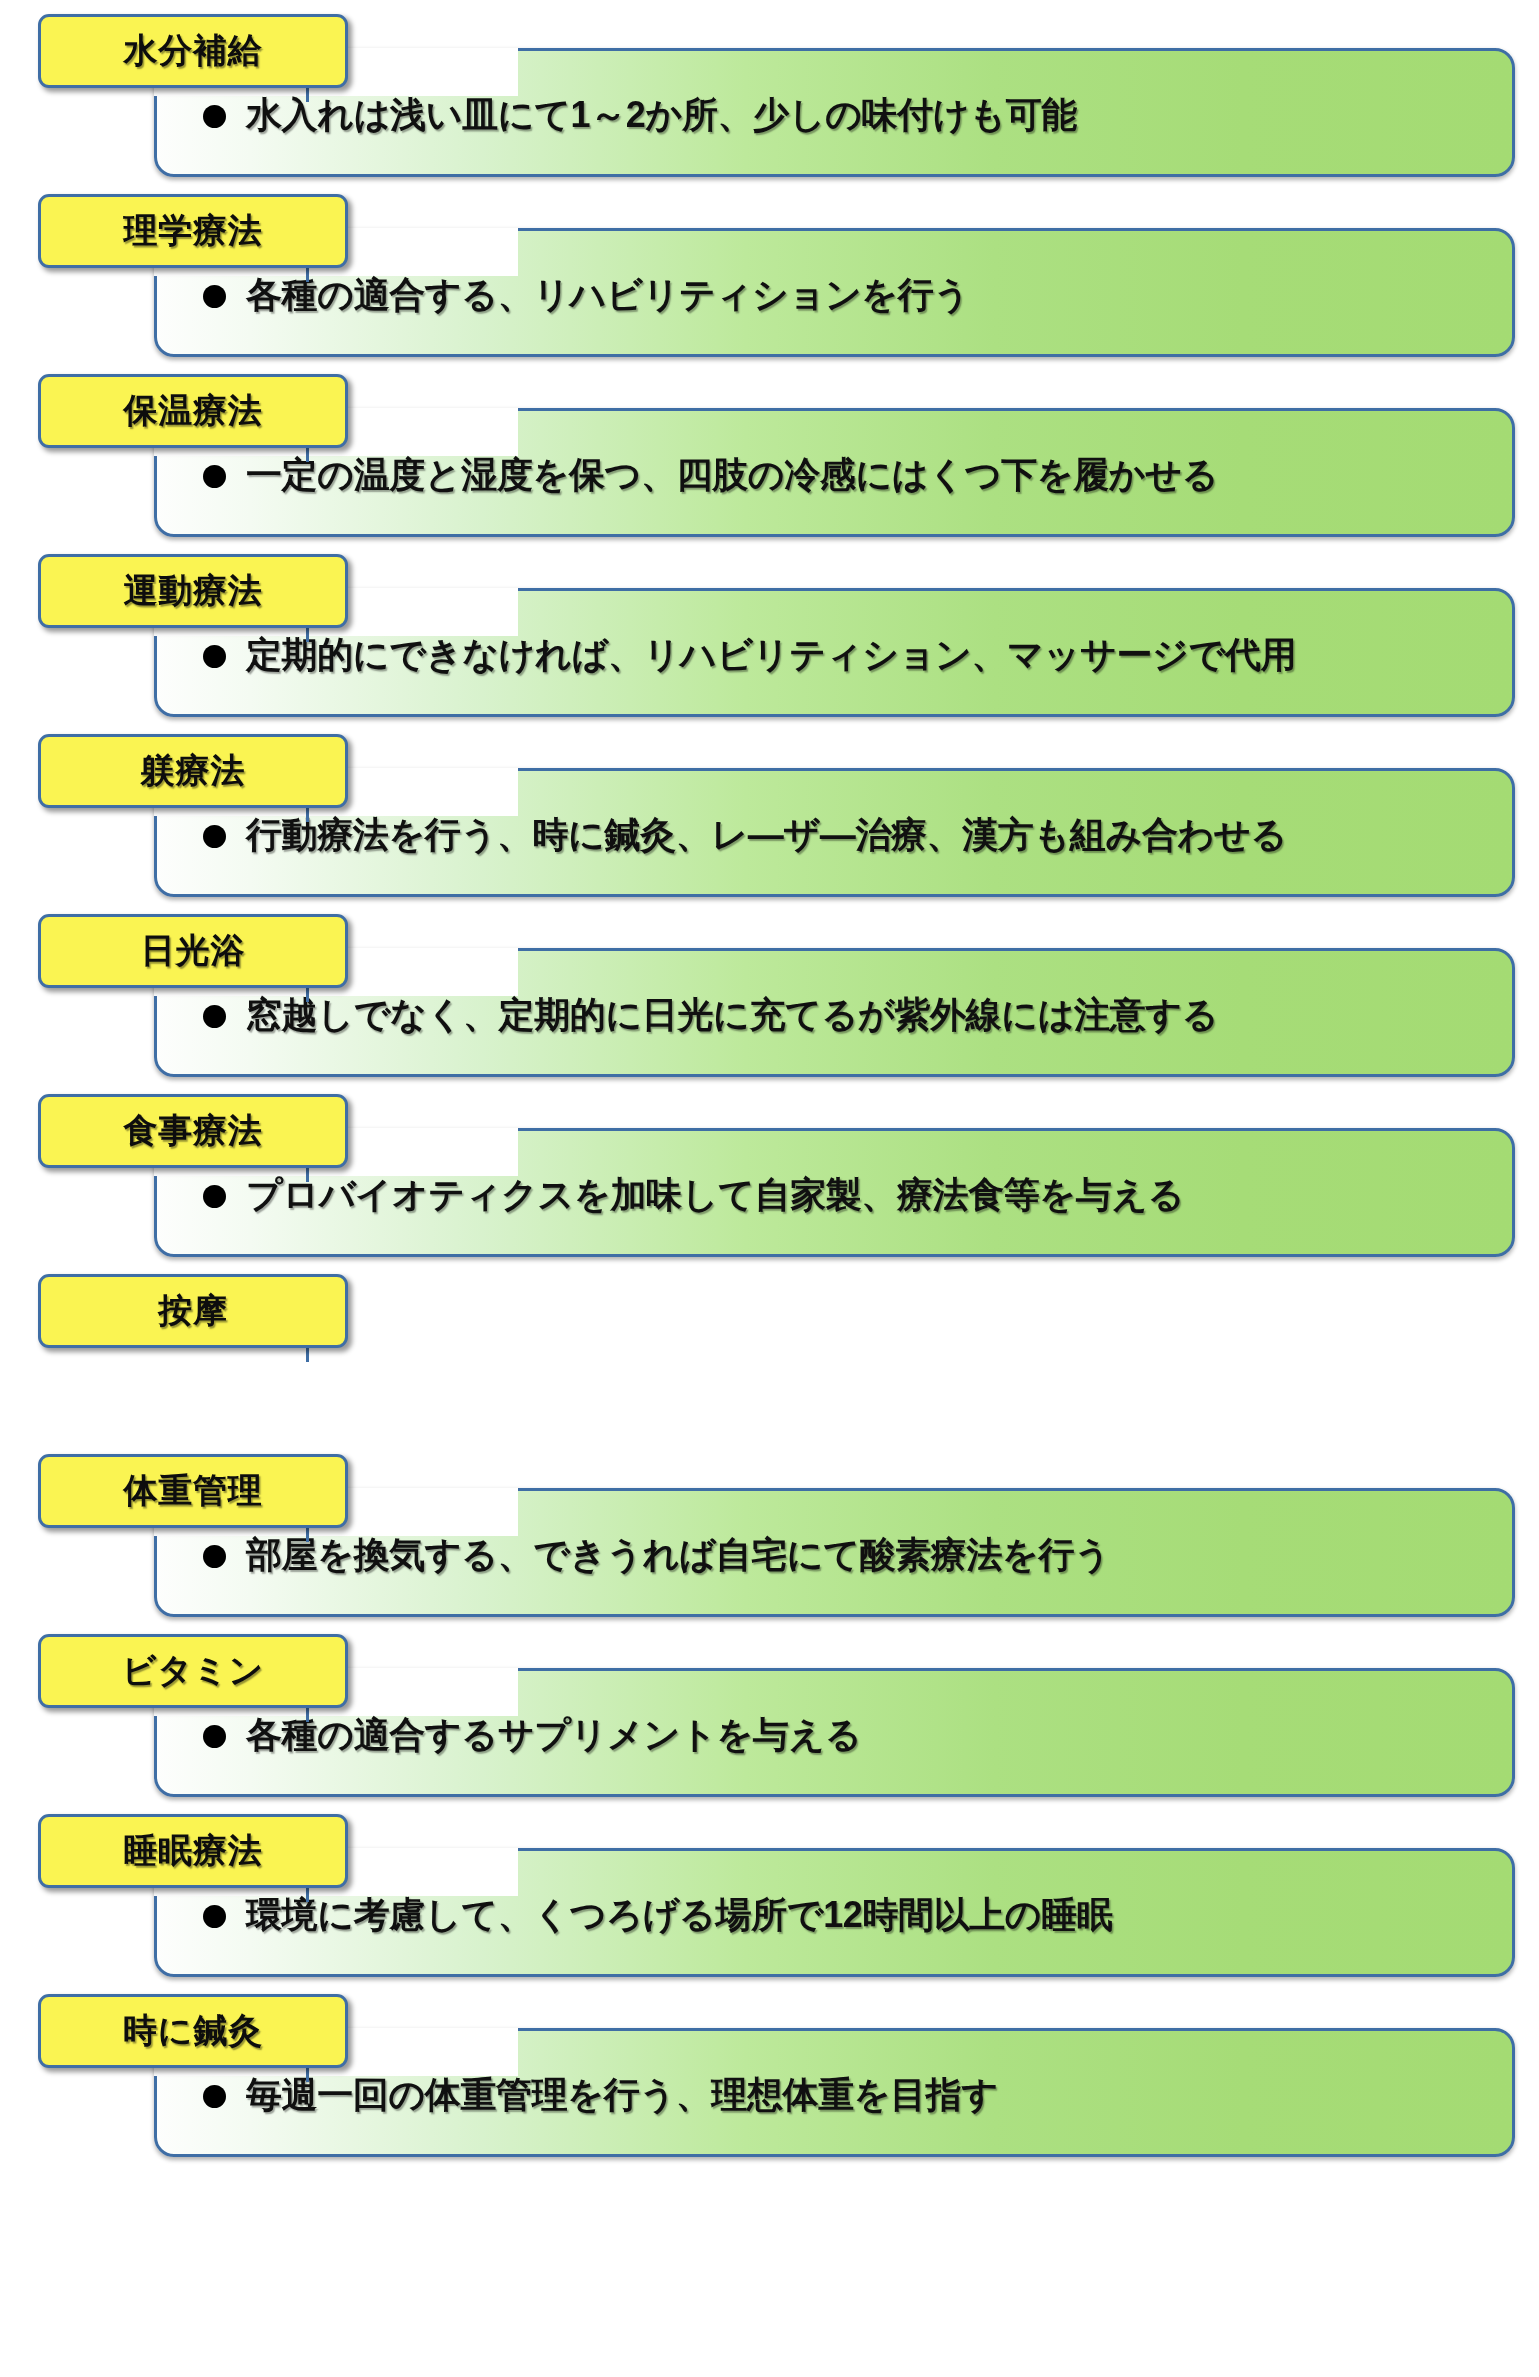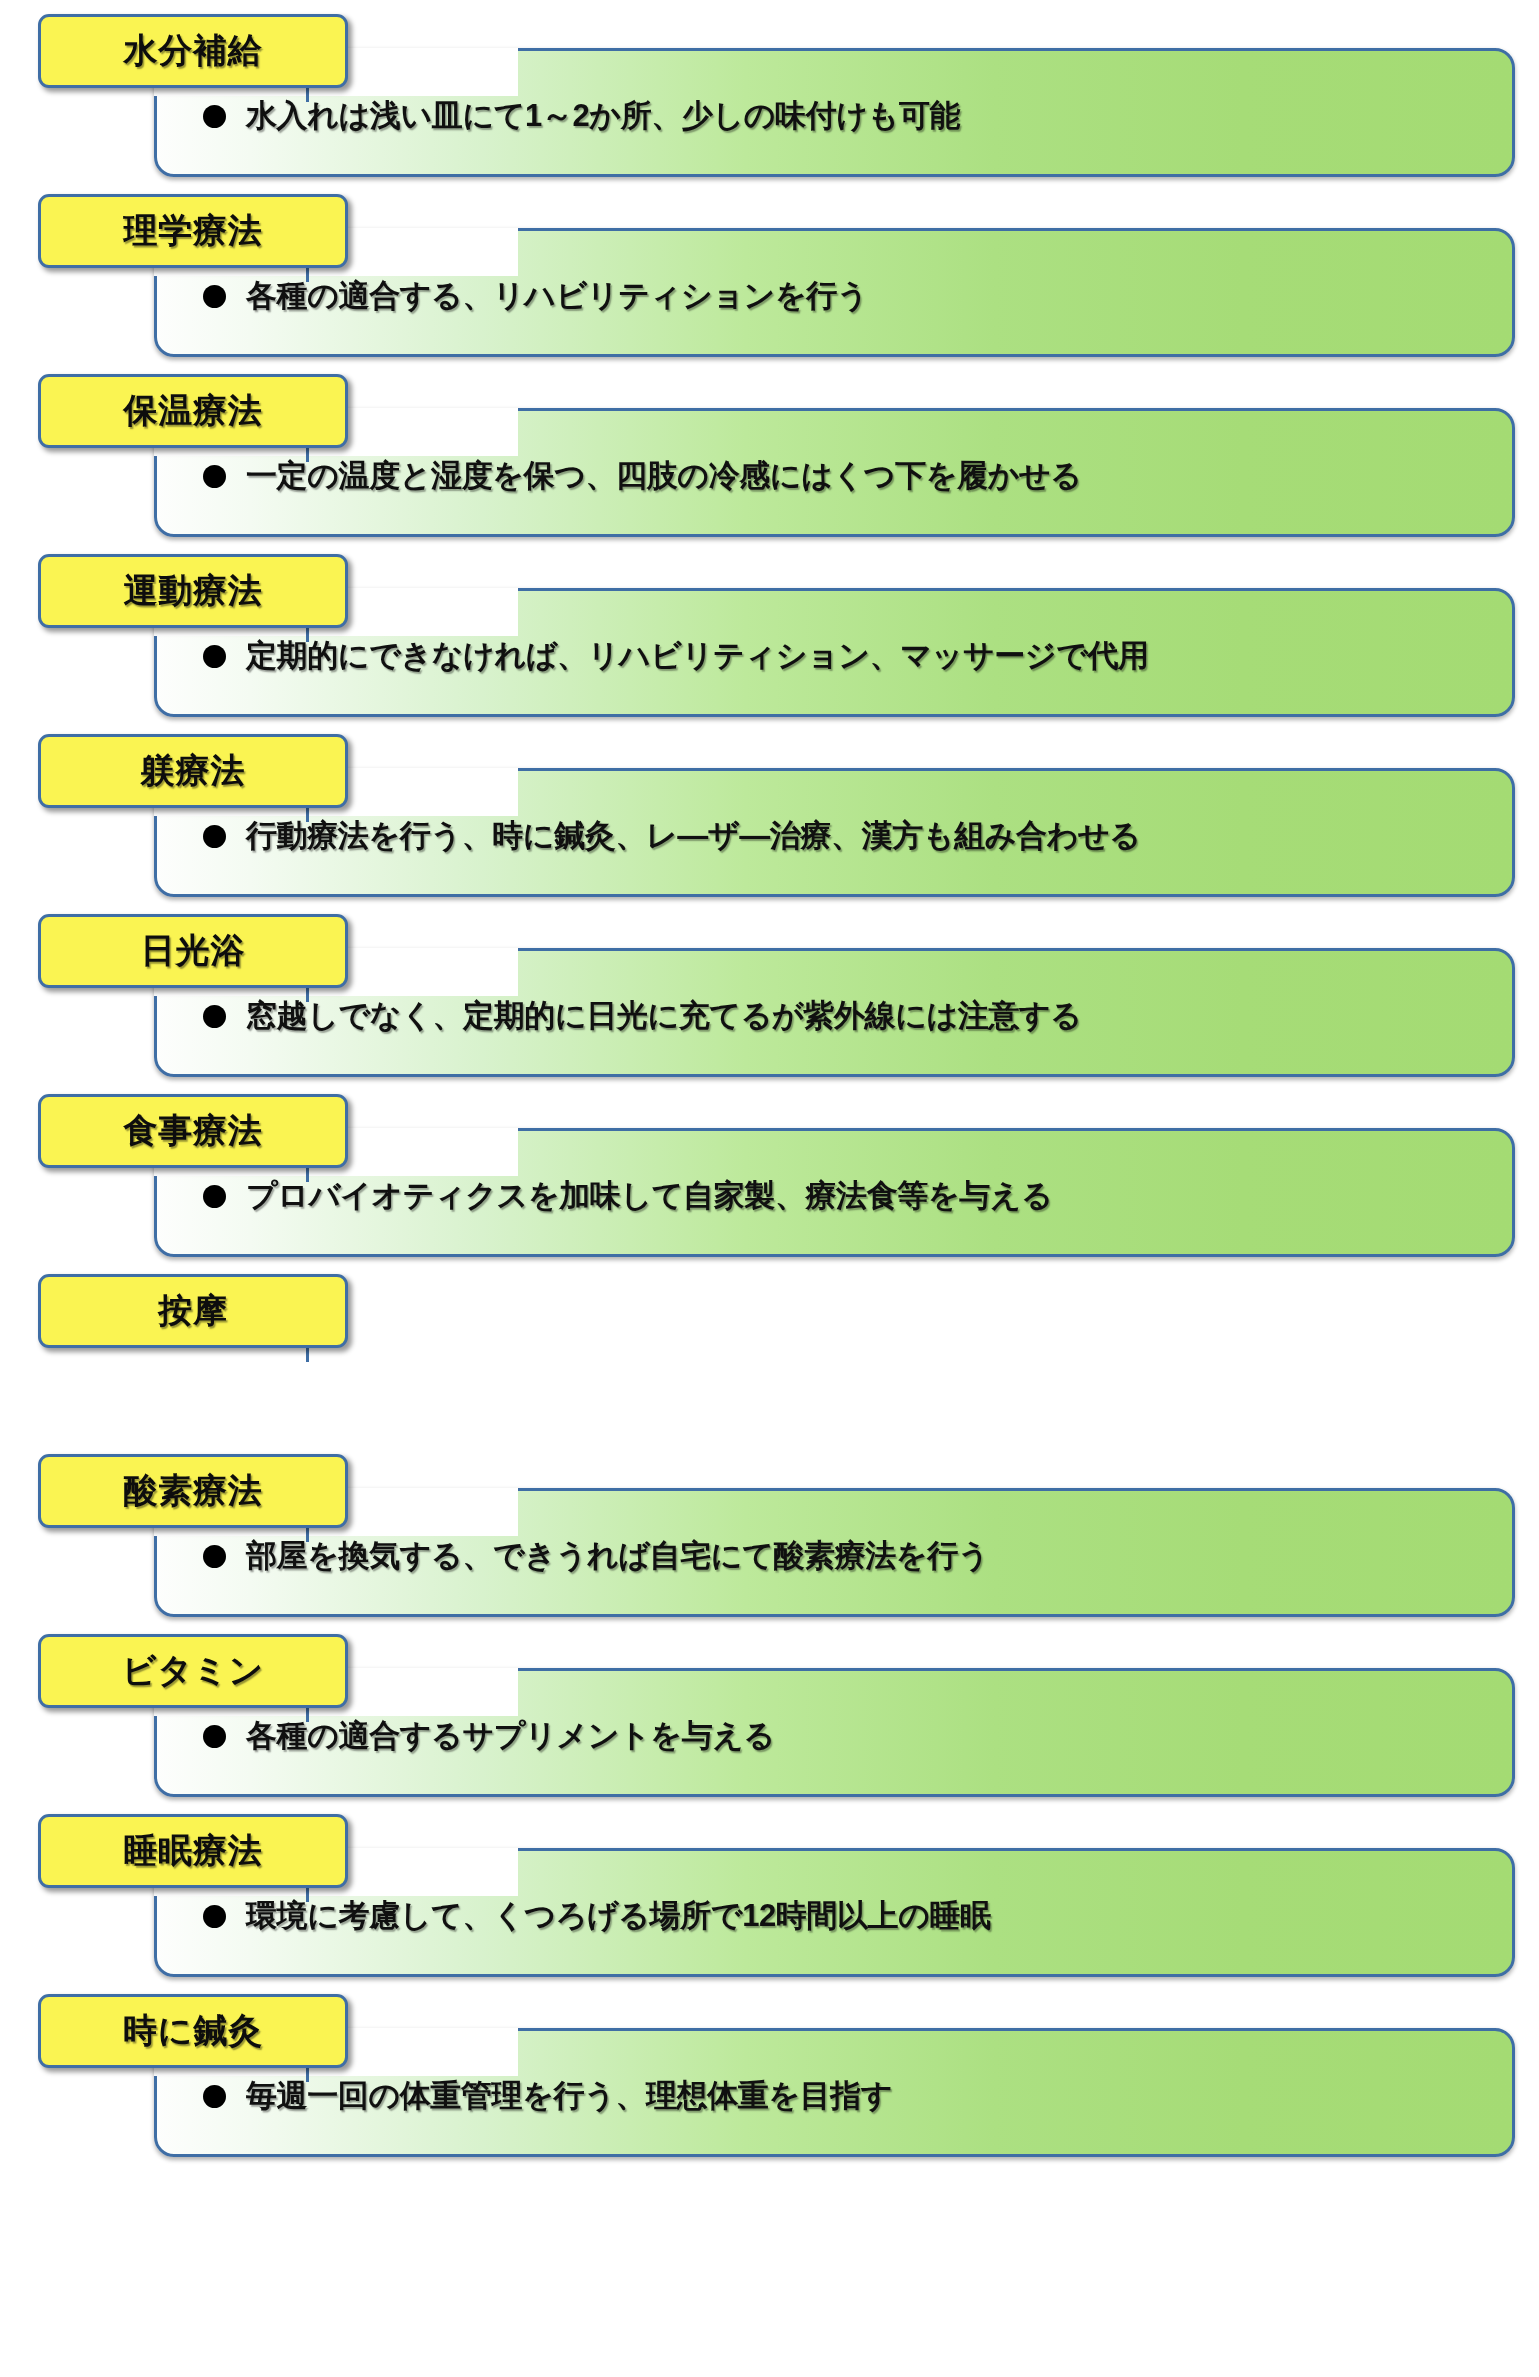"水入れは浅い皿にて1～2か所、少しの味付けも可能" .panel-text { font-size: 31px -> 36px }
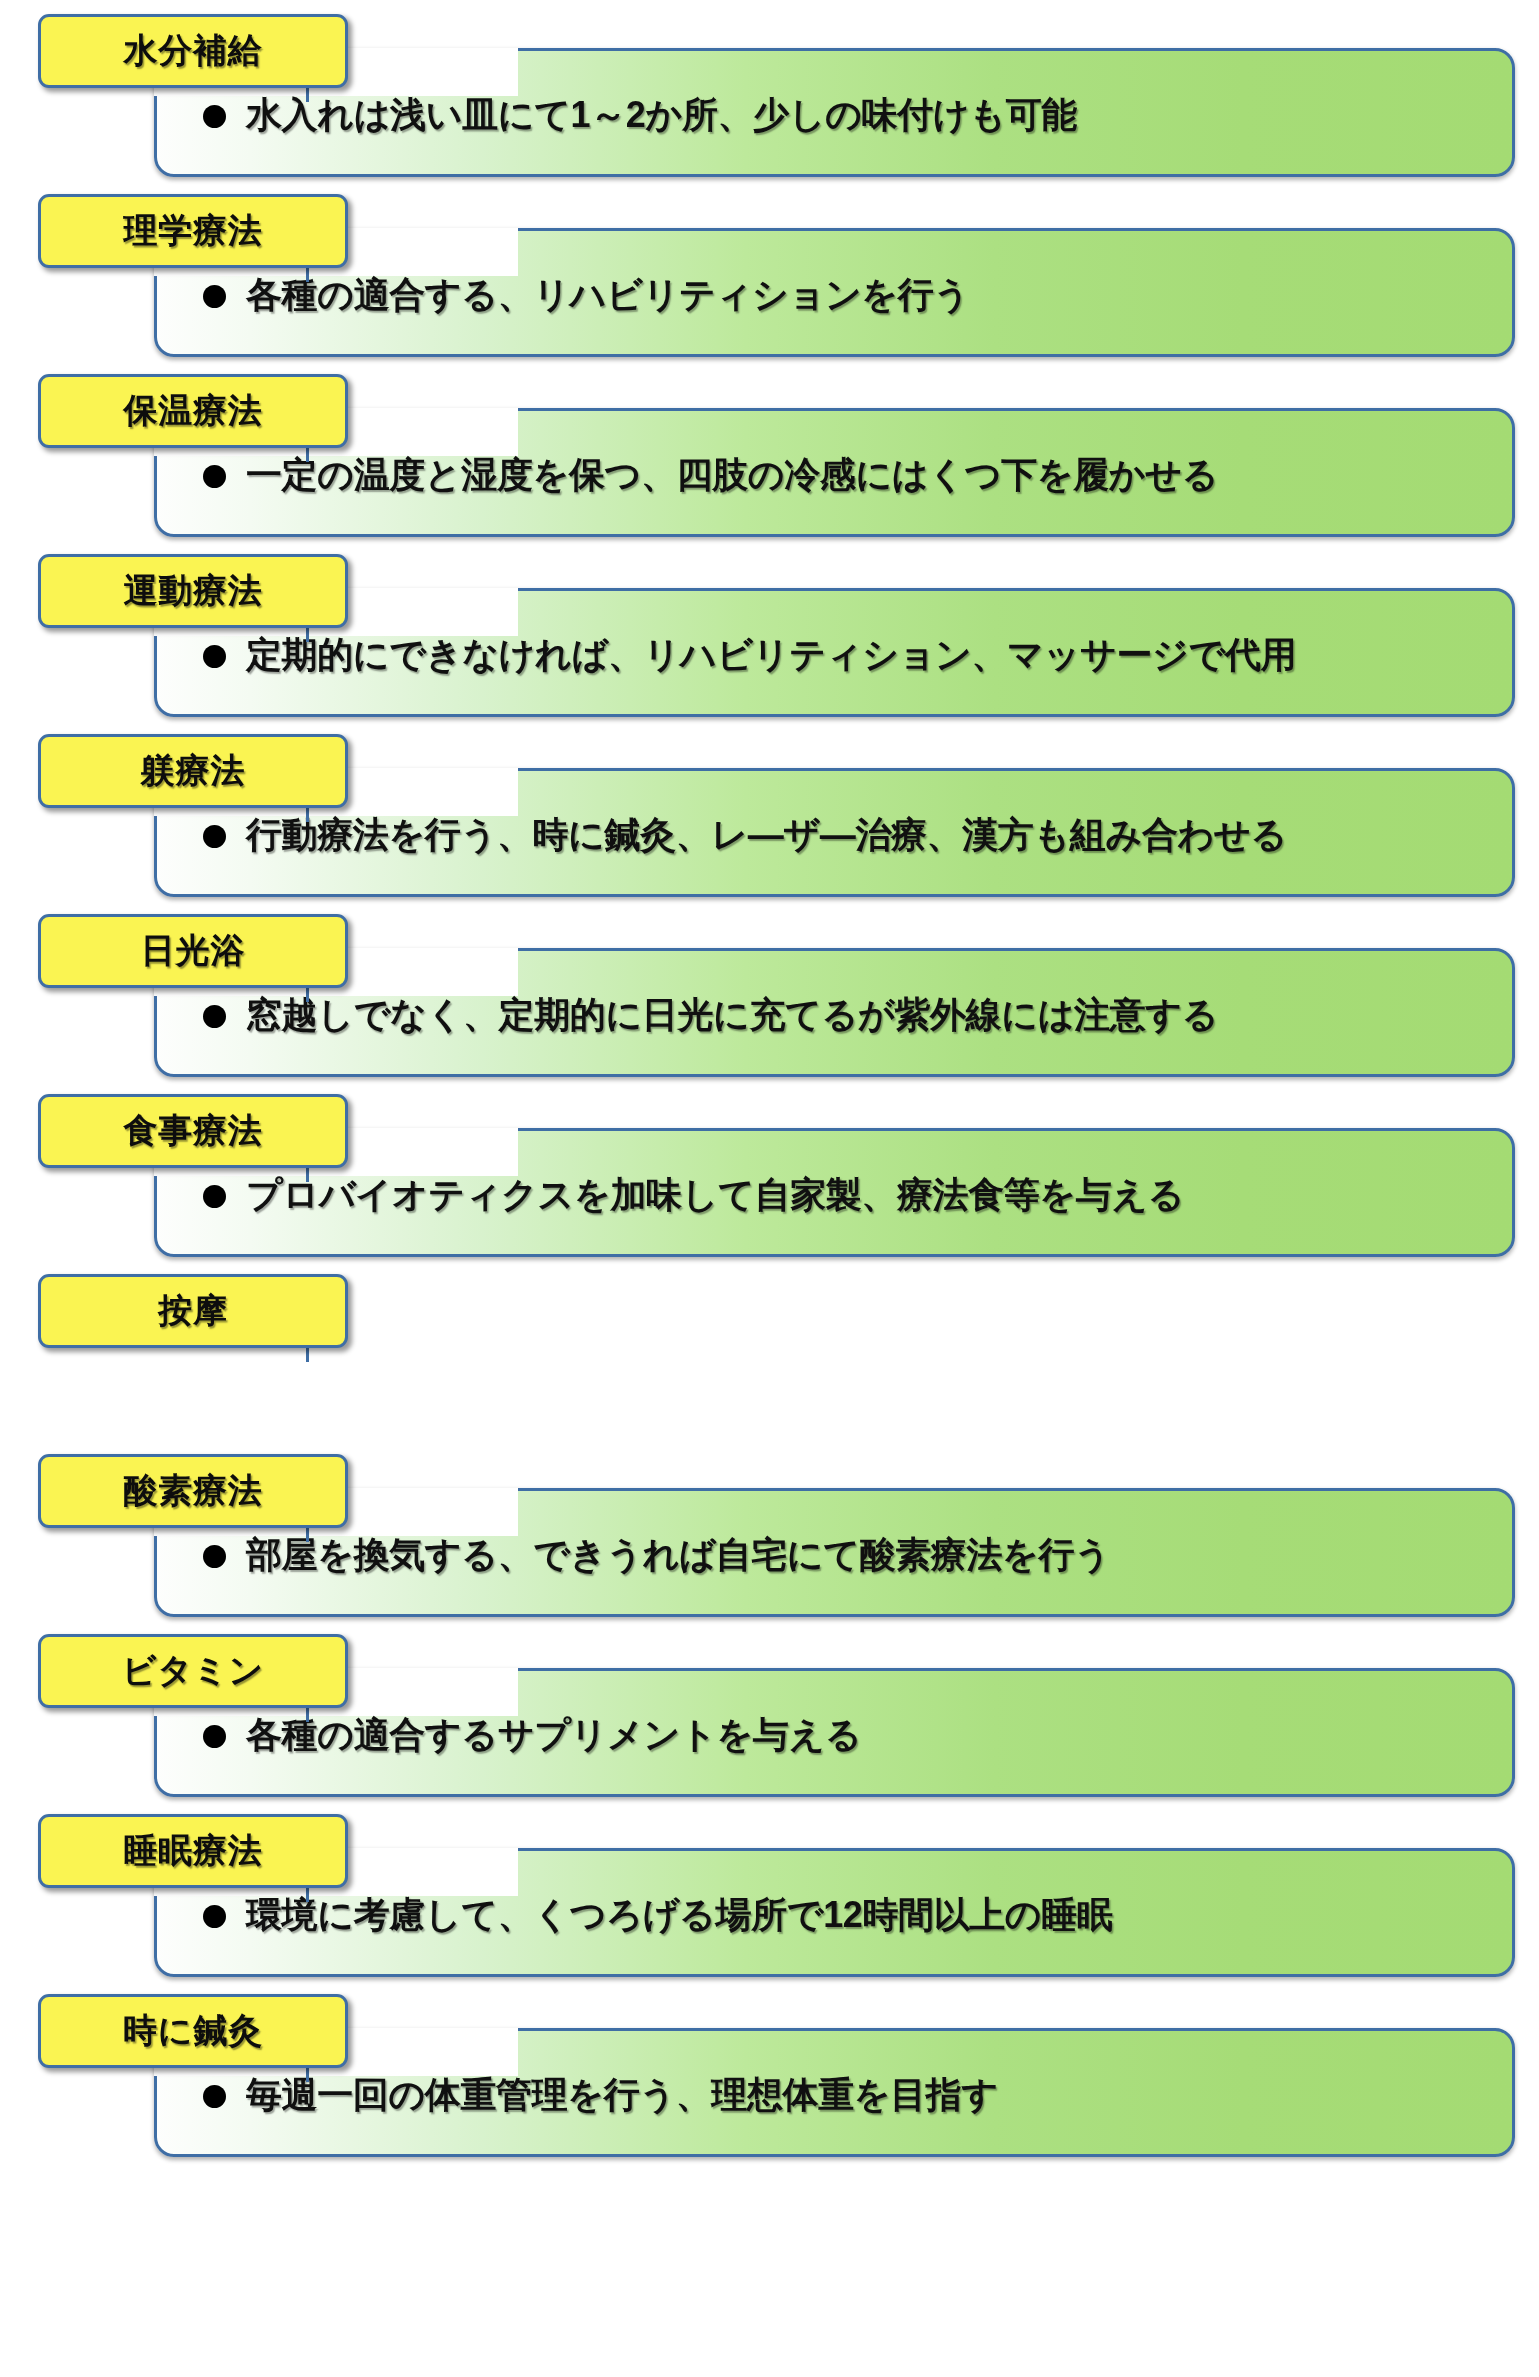"酸素療法" span.tab-text { text: 酸素療法 -> 体重管理 }
